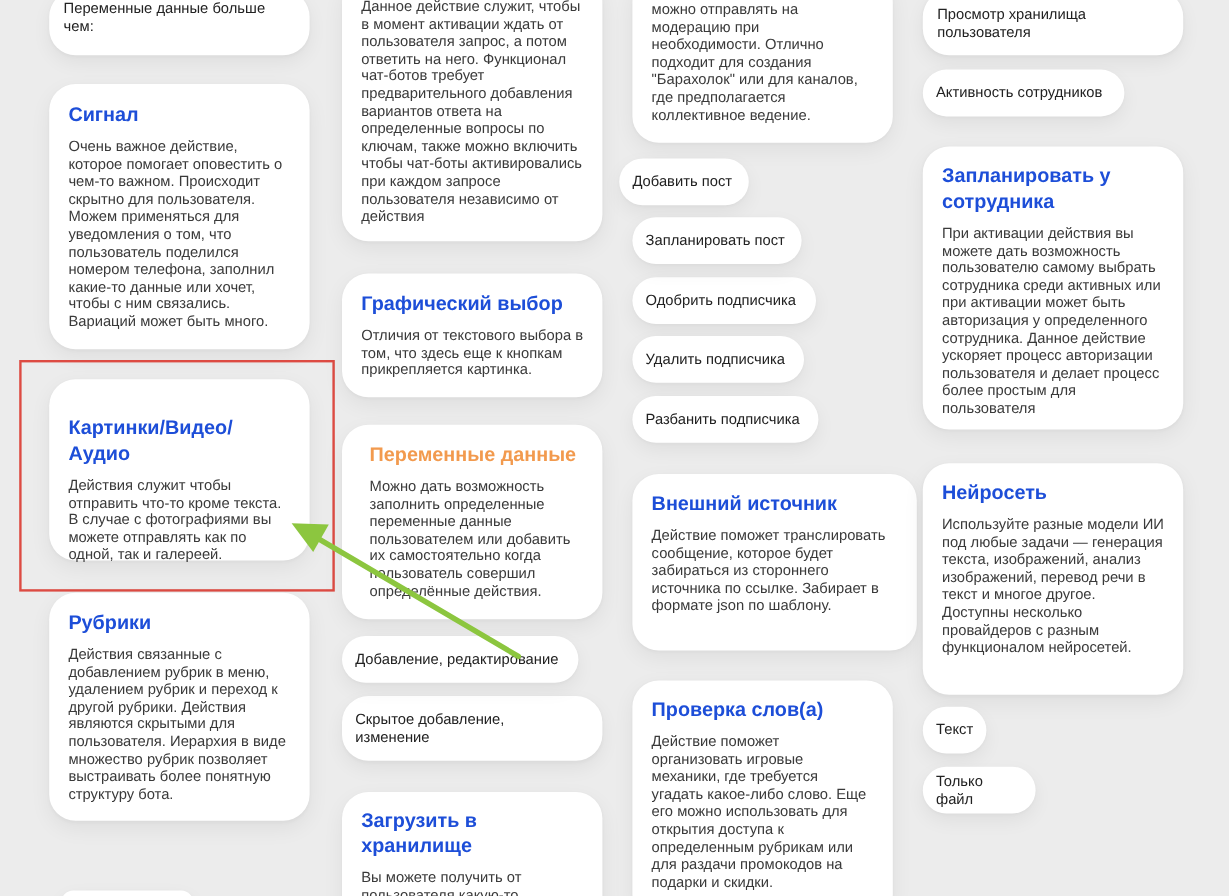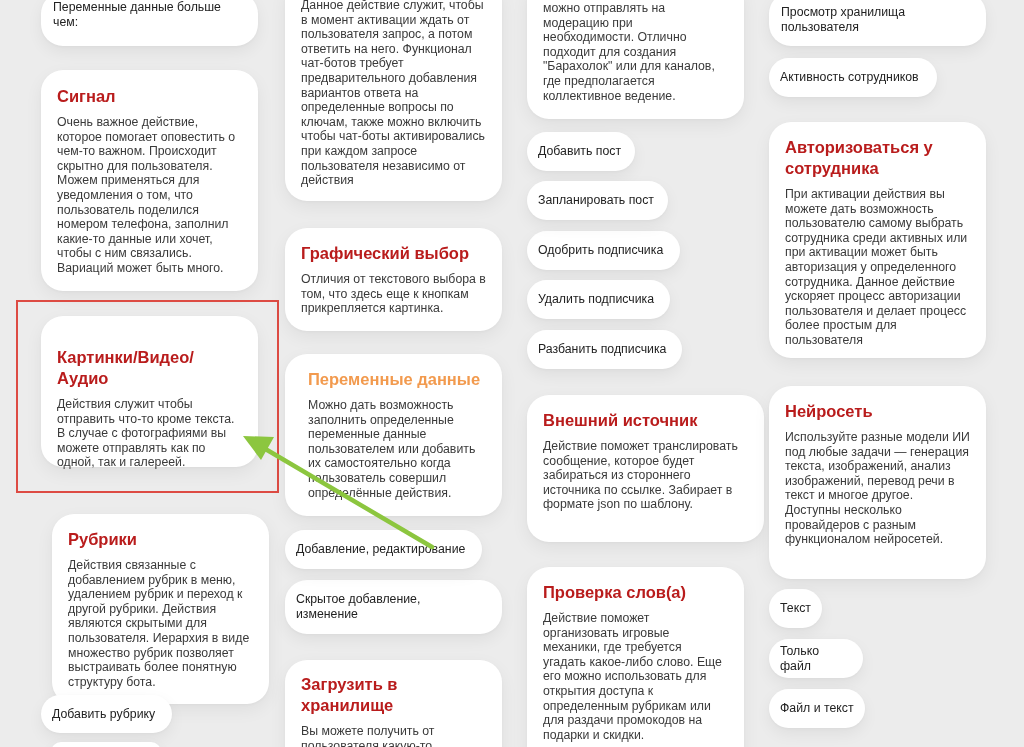"Сигнал" .card .title { color: #b91c1c -> #1d4ed8 }
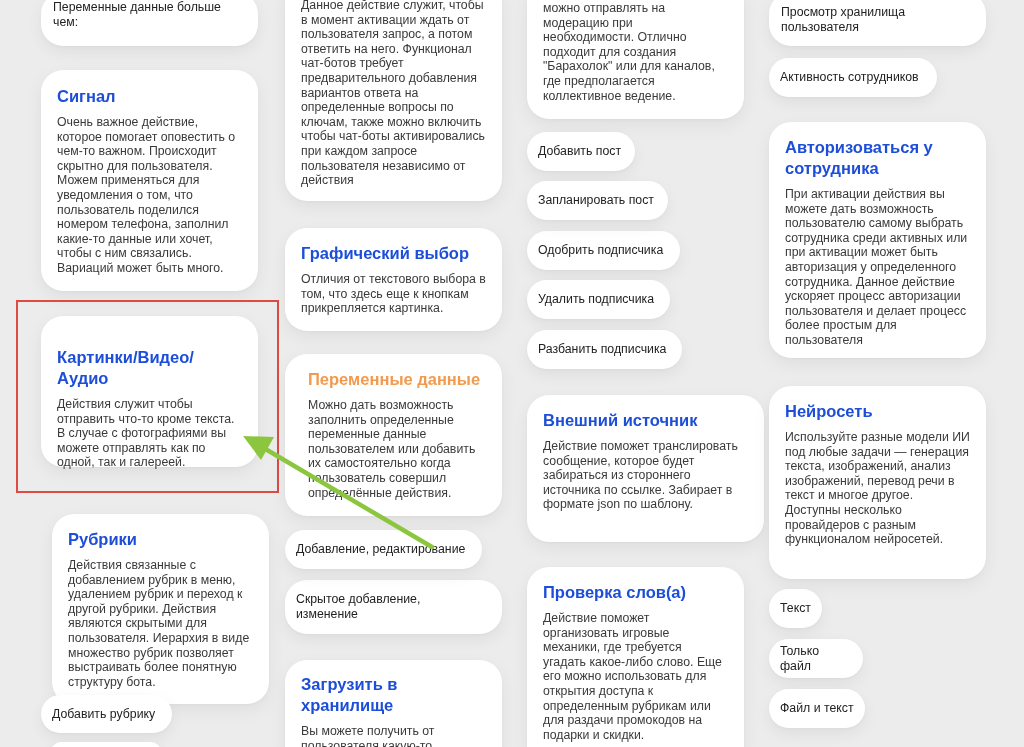"Добавить пост" div.pill { left: 527px -> 516px }
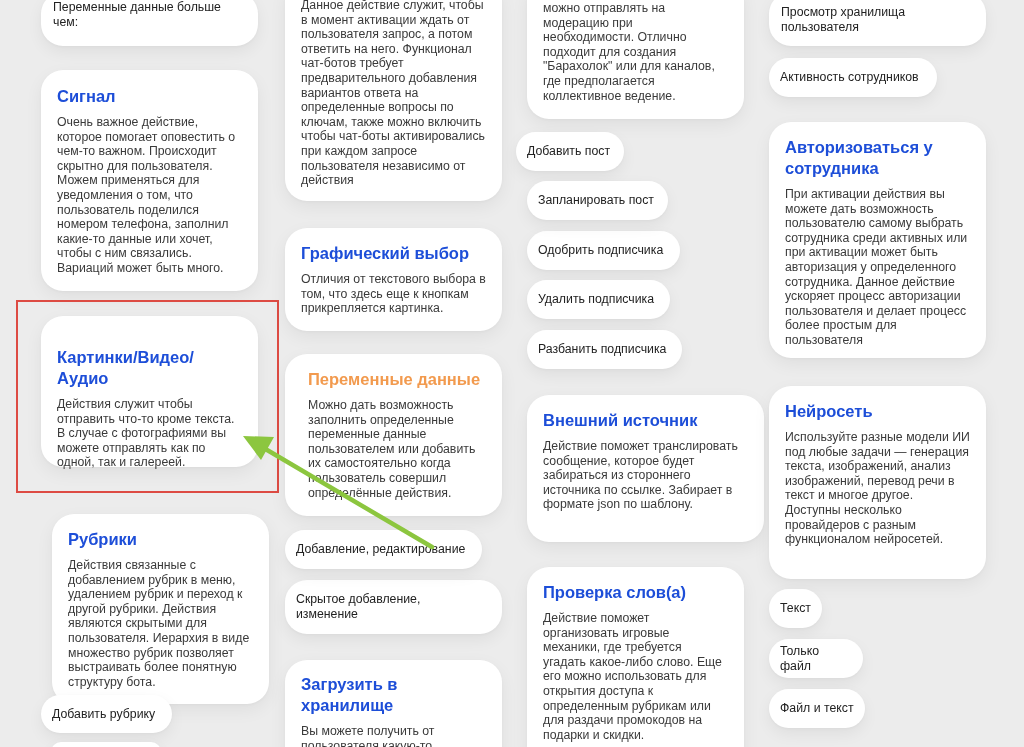"Авторизоваться у сотрудника" div.title { text: Авторизоваться -> Запланировать }
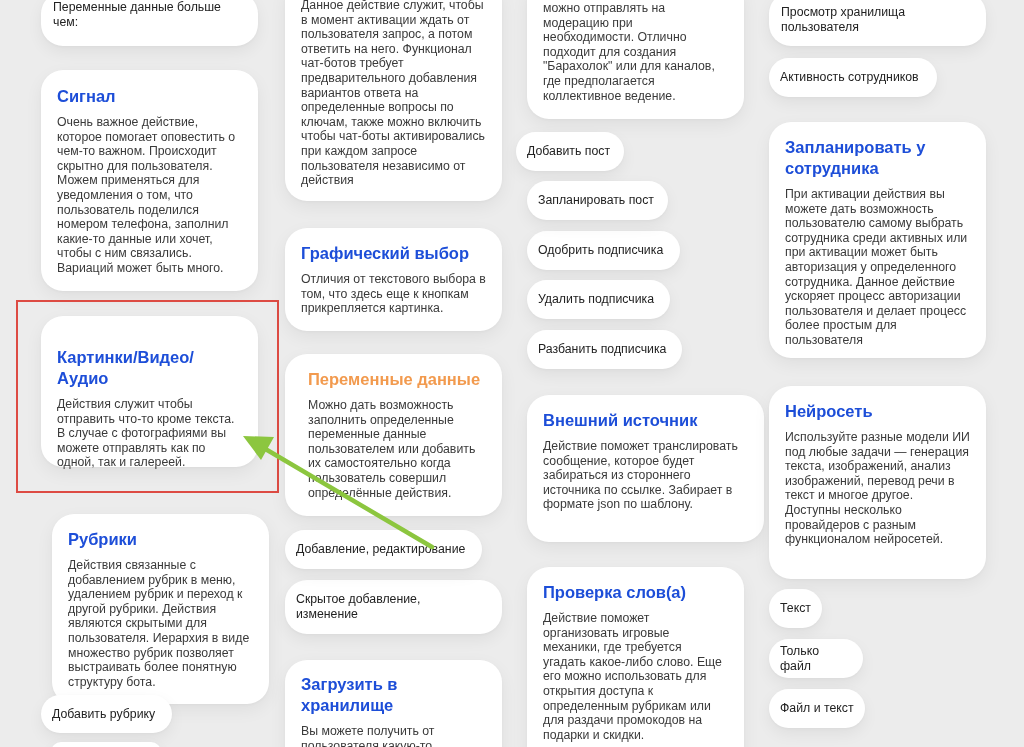"Рубрики" div.card { left: 52px -> 41px; margin-top: 20px -> none }
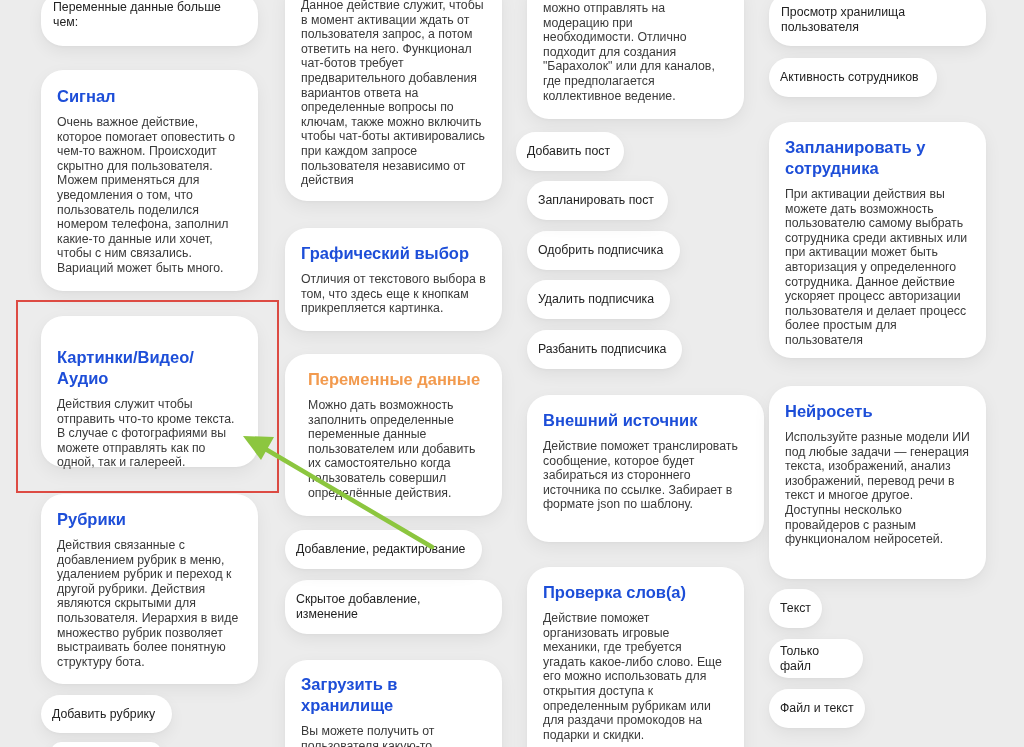"Добавить рубрику" div.pill { html: <div> <span>Добавить рубрику</span> </div> -> none }
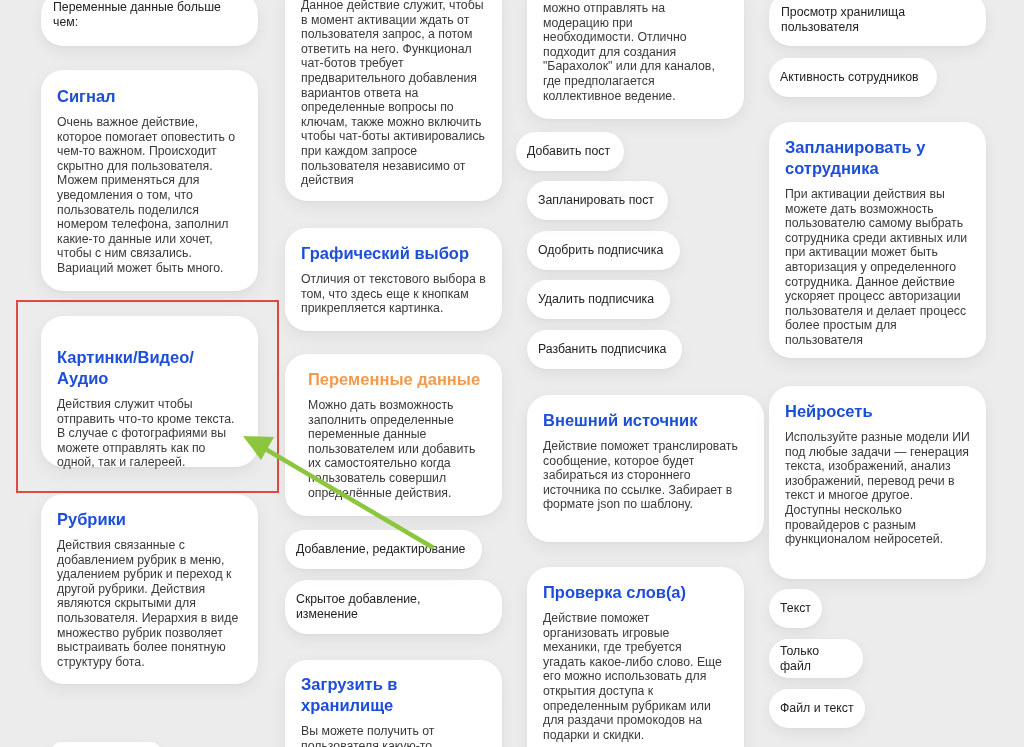"Файл и текст" div.pill { html: <div> <span>Файл и текст</span> </div> -> none }
